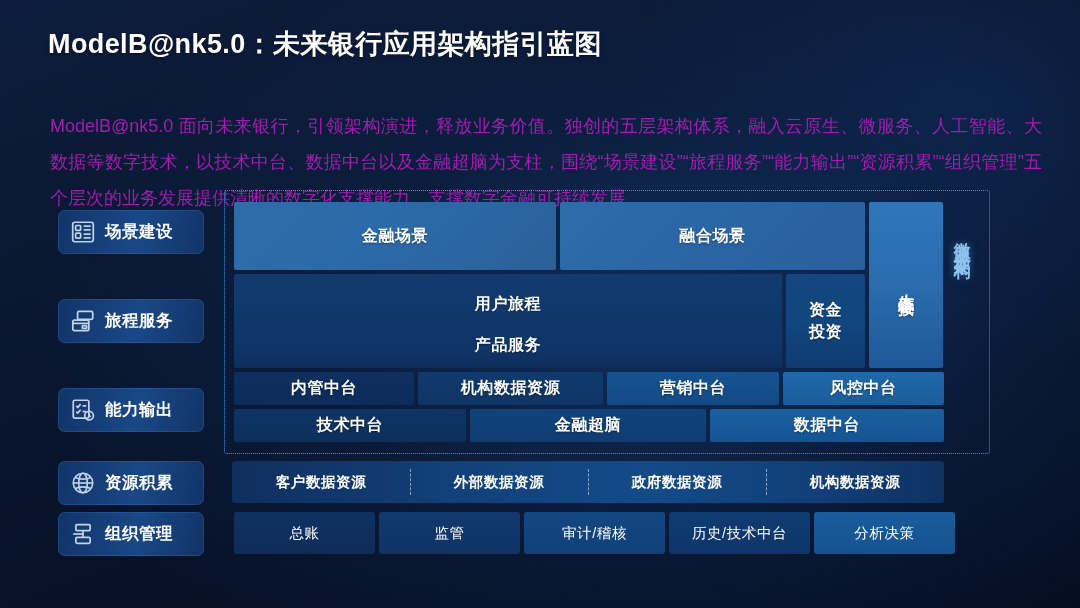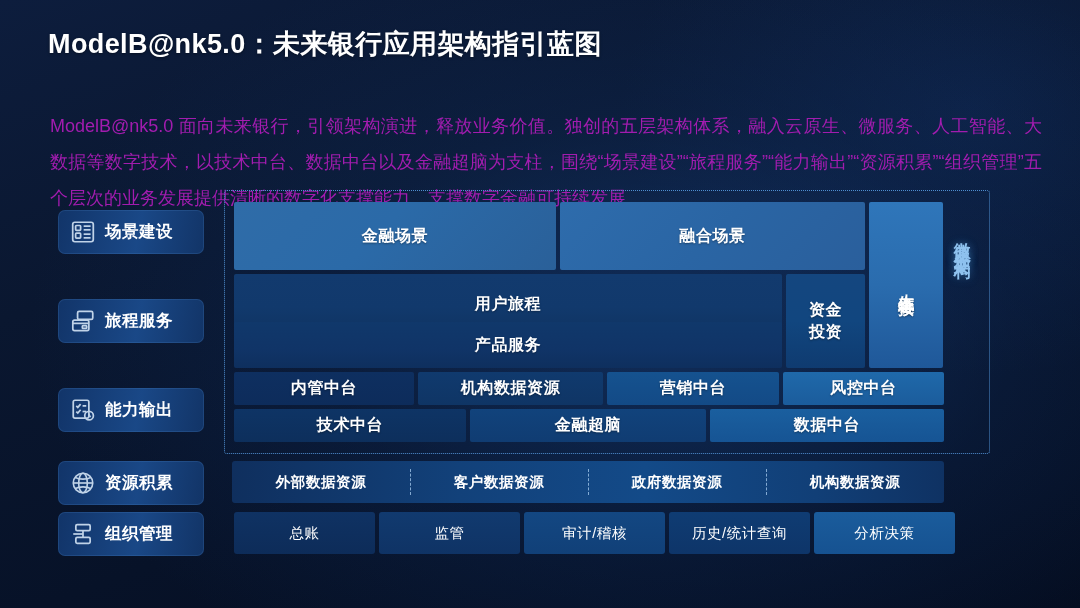"外部数据资源" div.res-cell { order: before "客户数据资源" -> after "客户数据资源" }
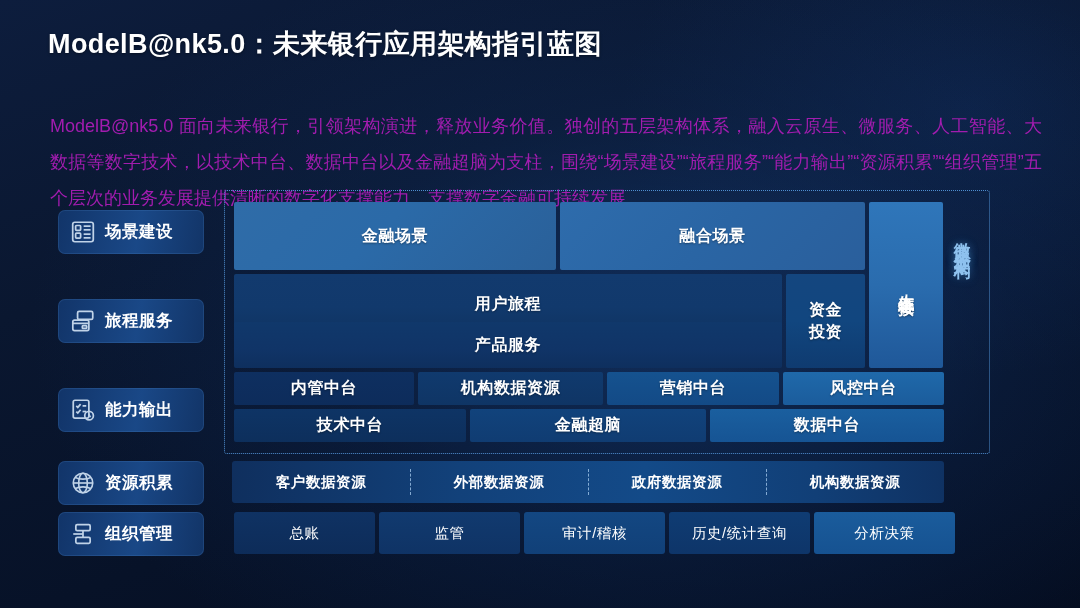"历史/统计查询" div.org-cell { text: /统计查询 -> /技术中台 }
